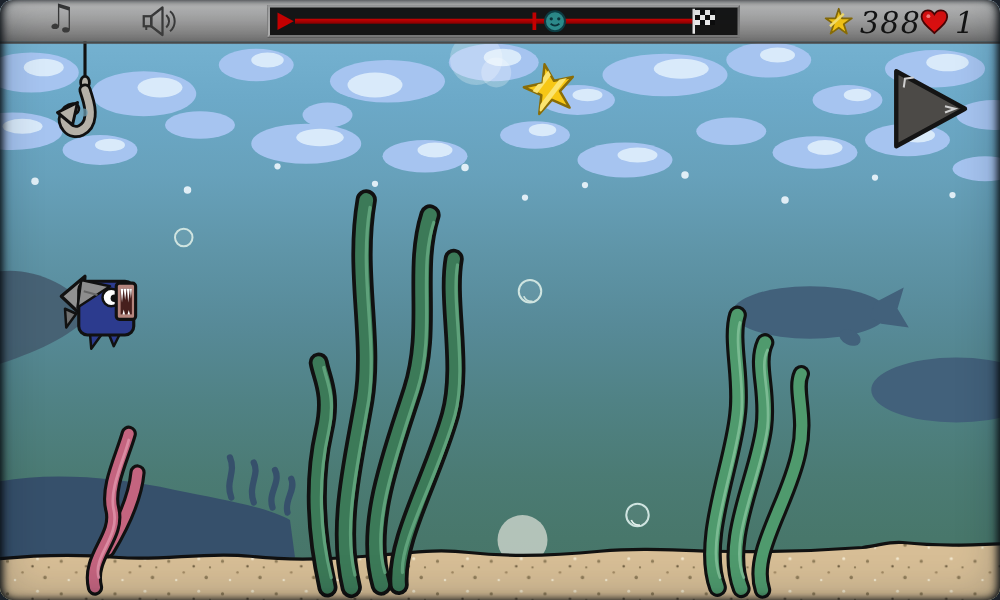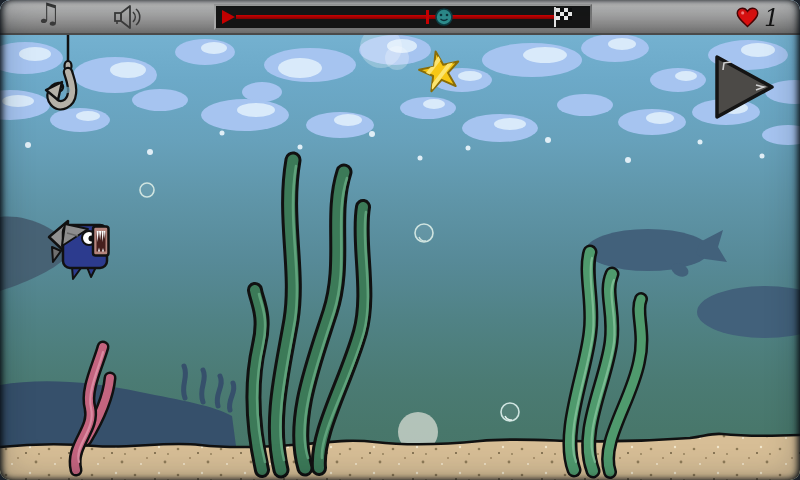"388" div.counter { html: none -> <div> <svg> <polygon></polygon> <line></line> </svg> <span>388</span> </div> }
